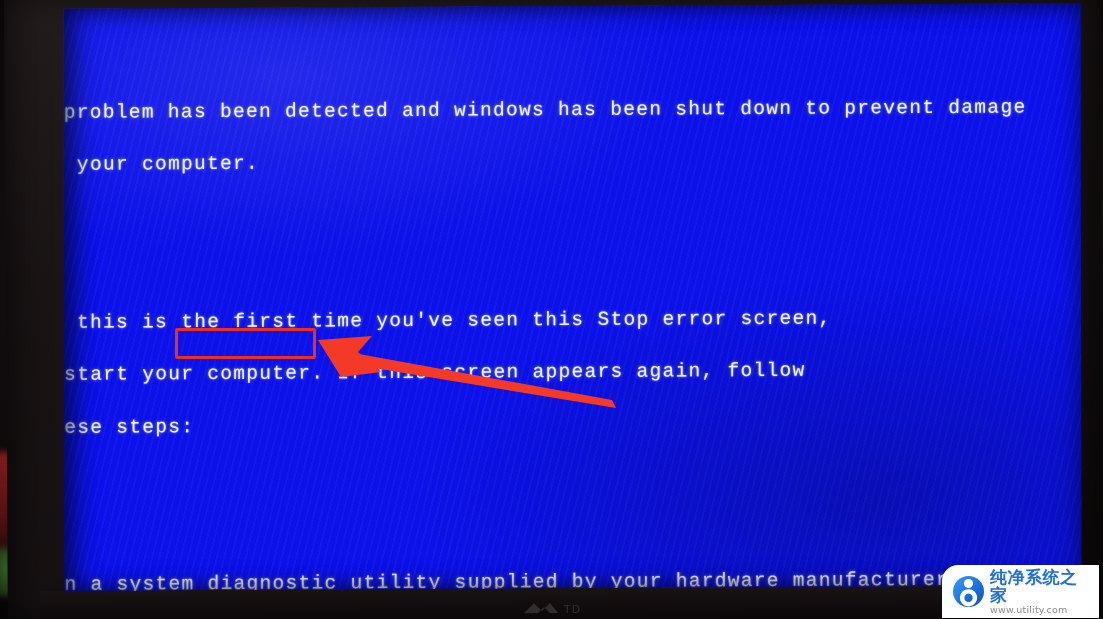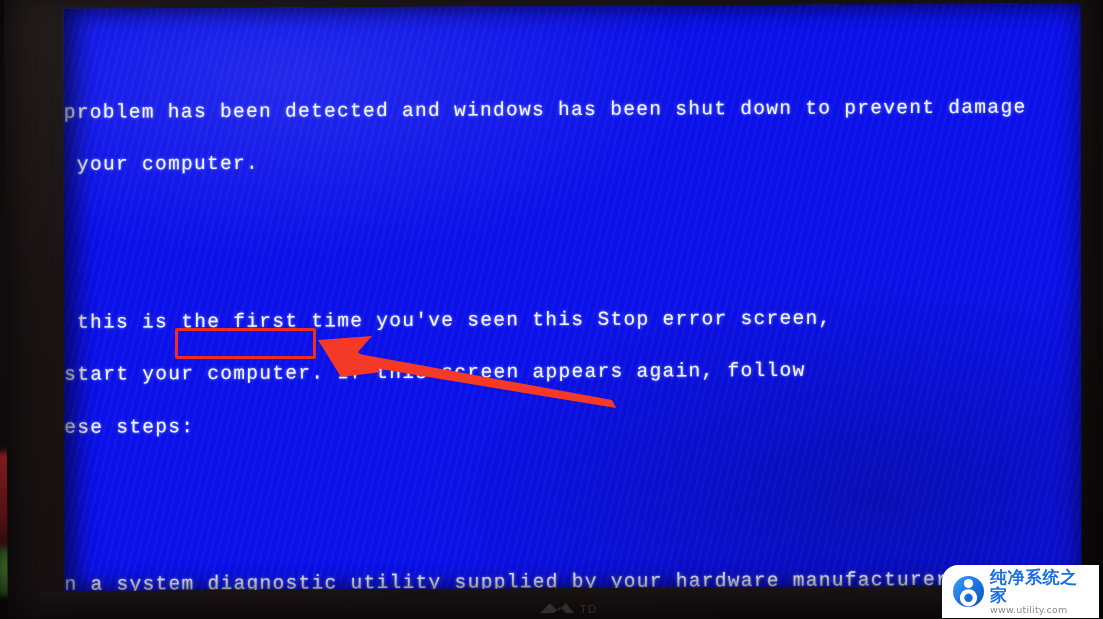"TD" .brand-logo { left: 536px -> 520px }
